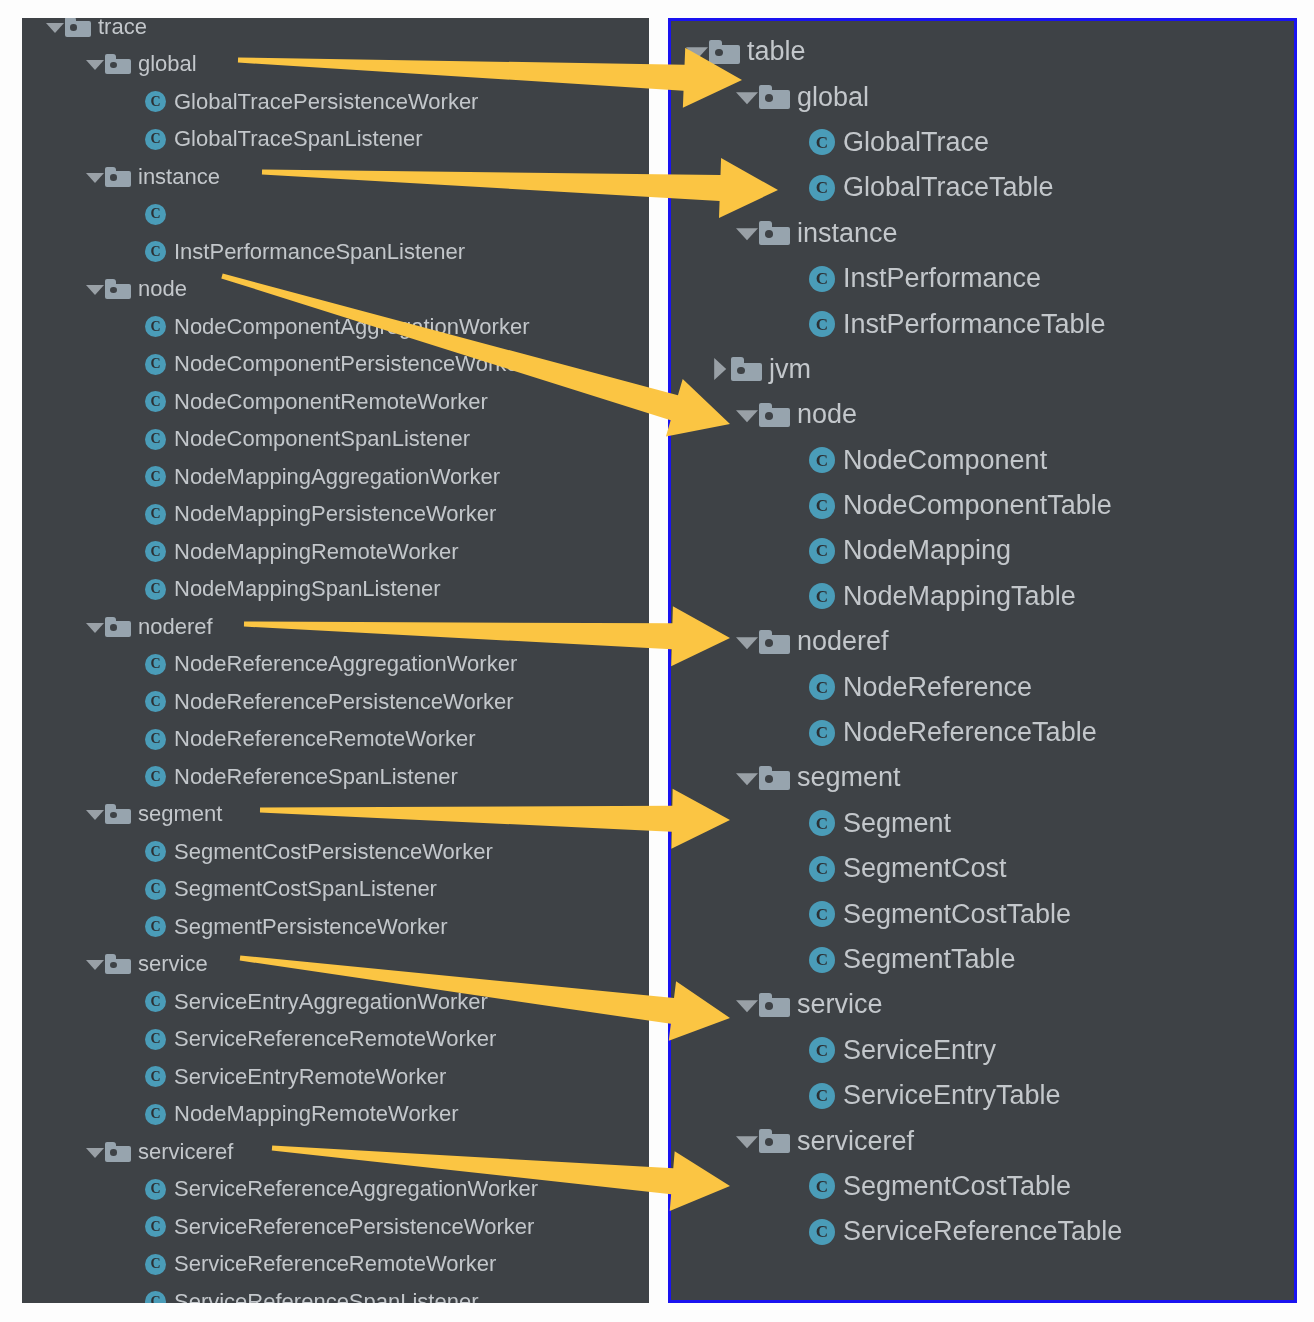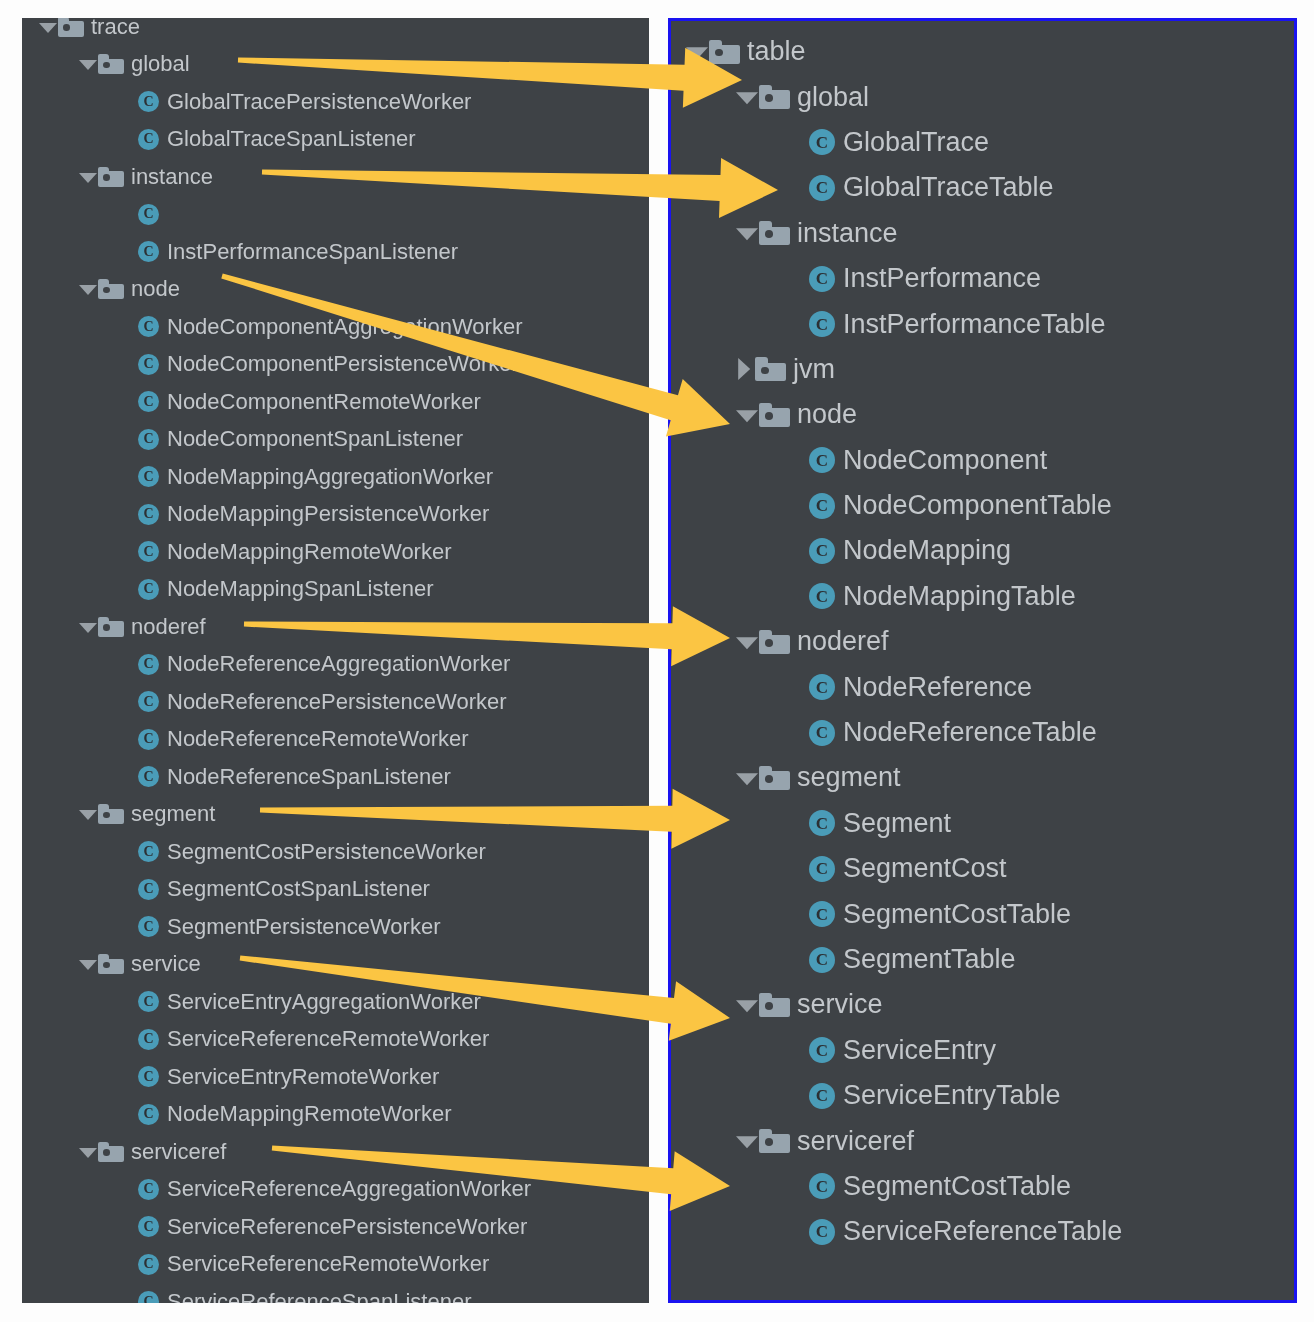"trace" div.tree { padding-left: none -> 7px }
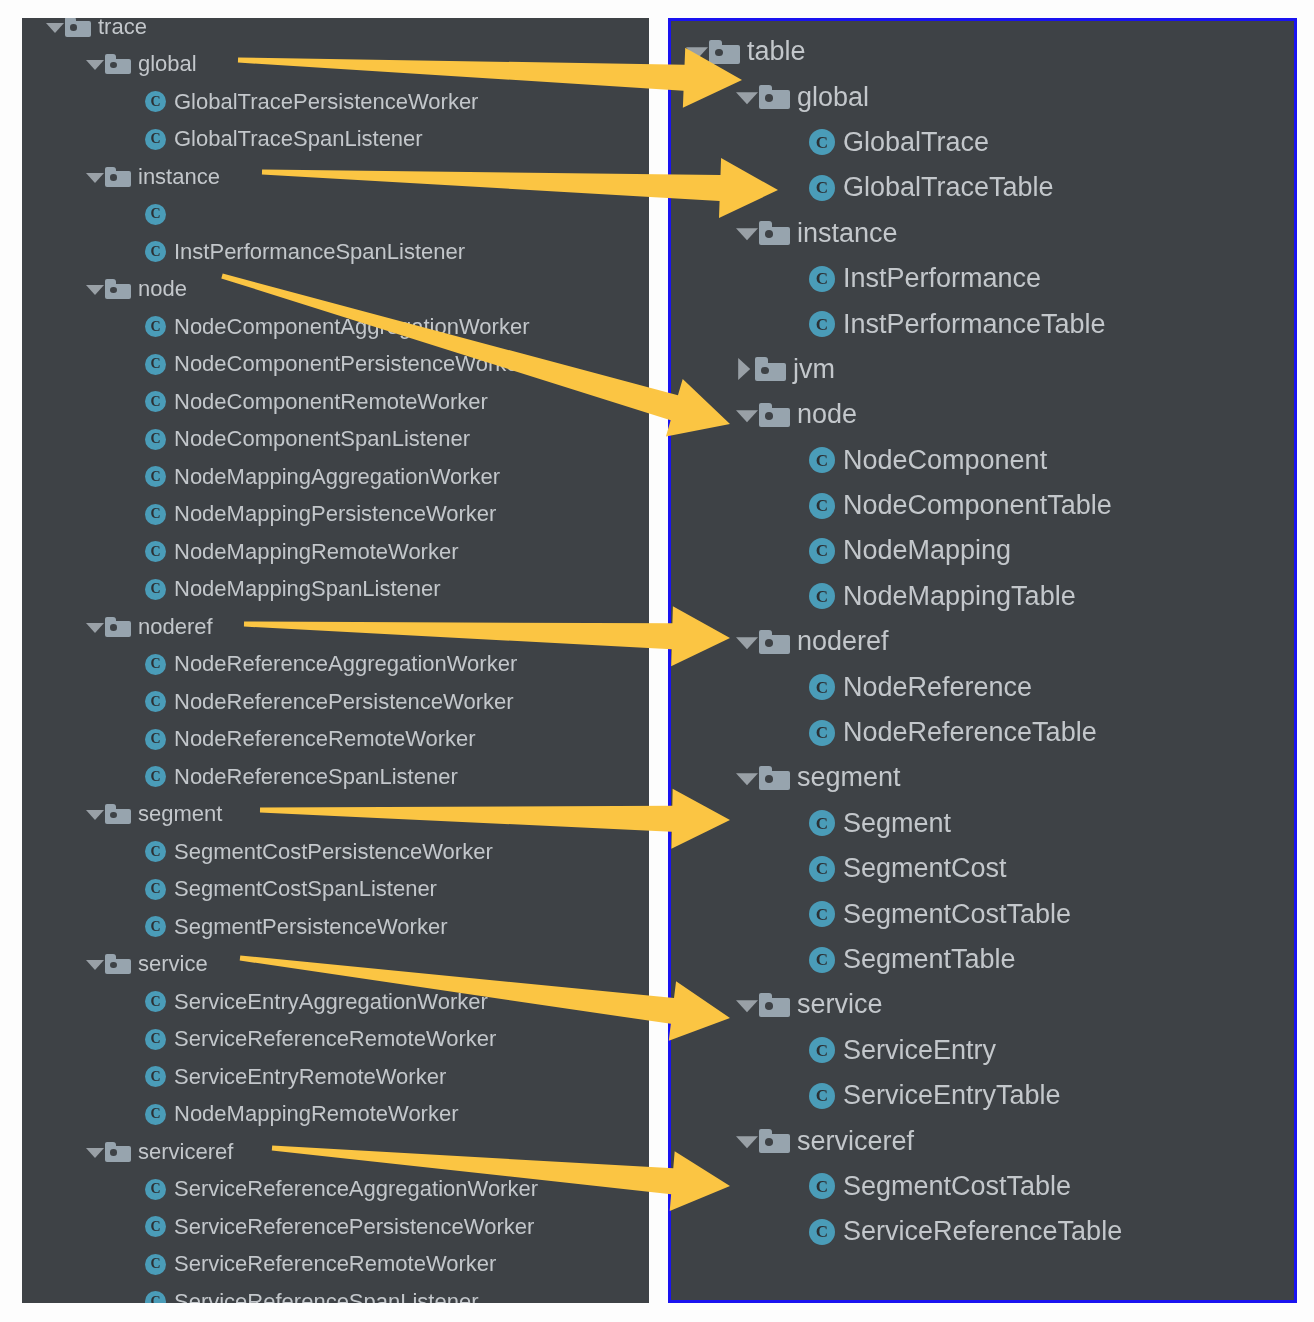"jvm" div.row { padding-left: 60px -> 36px }
